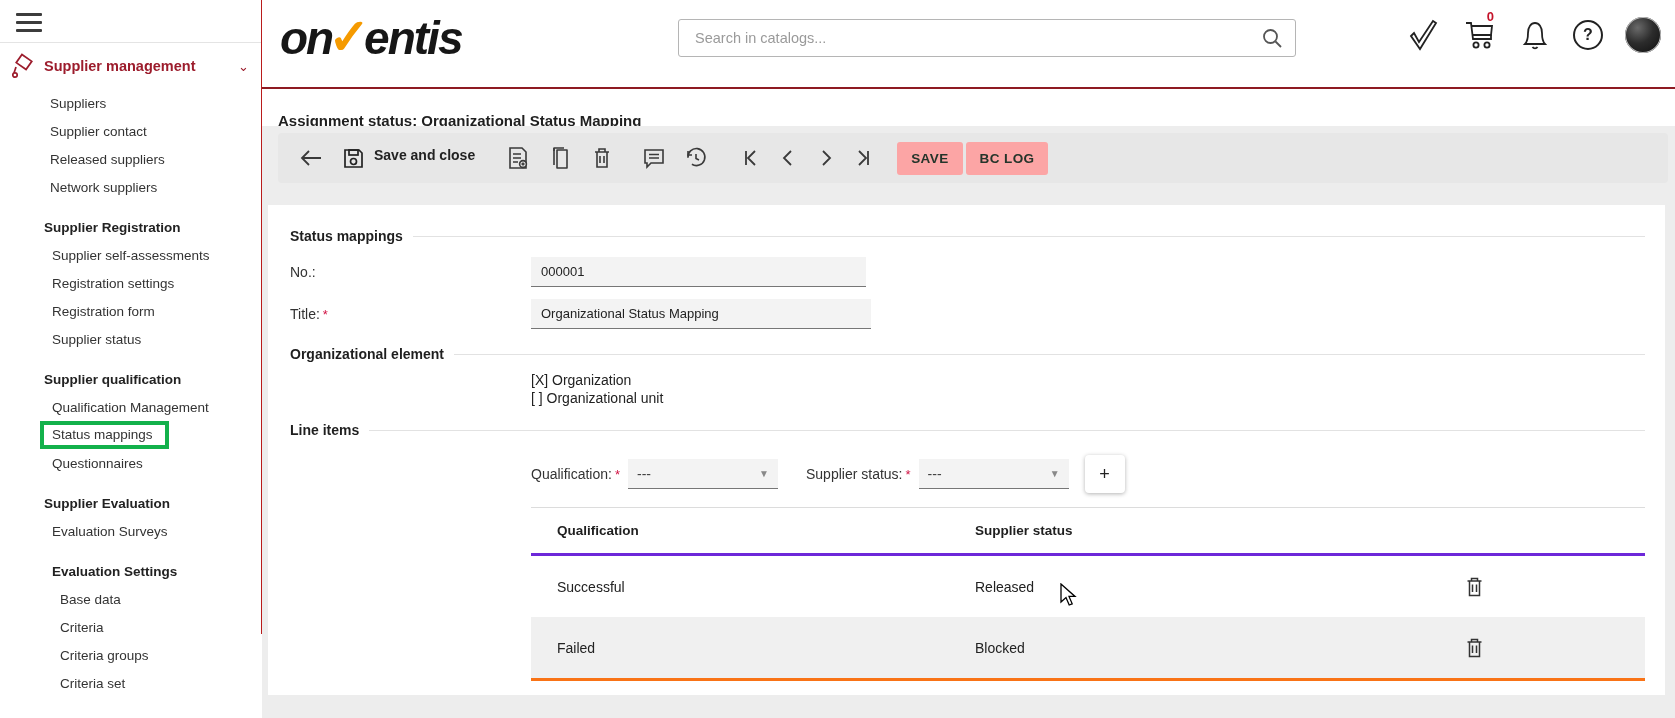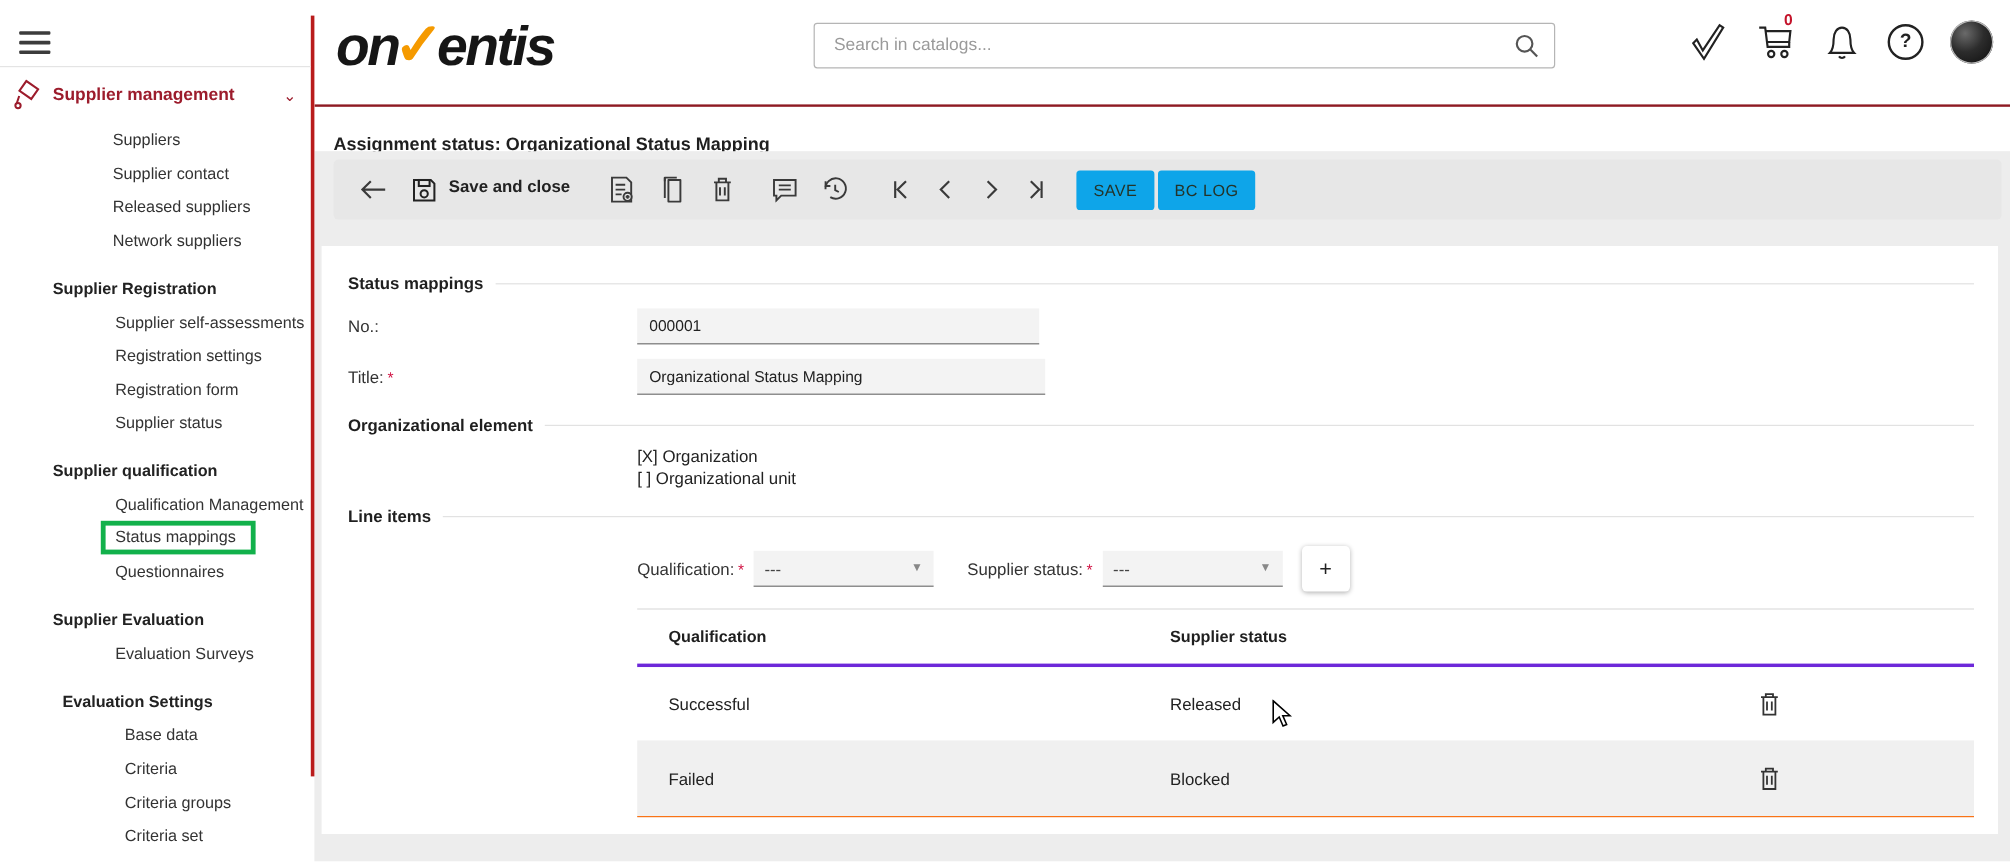"Supplier management" .sidebar { border-right: 3px solid #b91c1c -> 1px solid #b91c1c; top: 13px -> 0 }
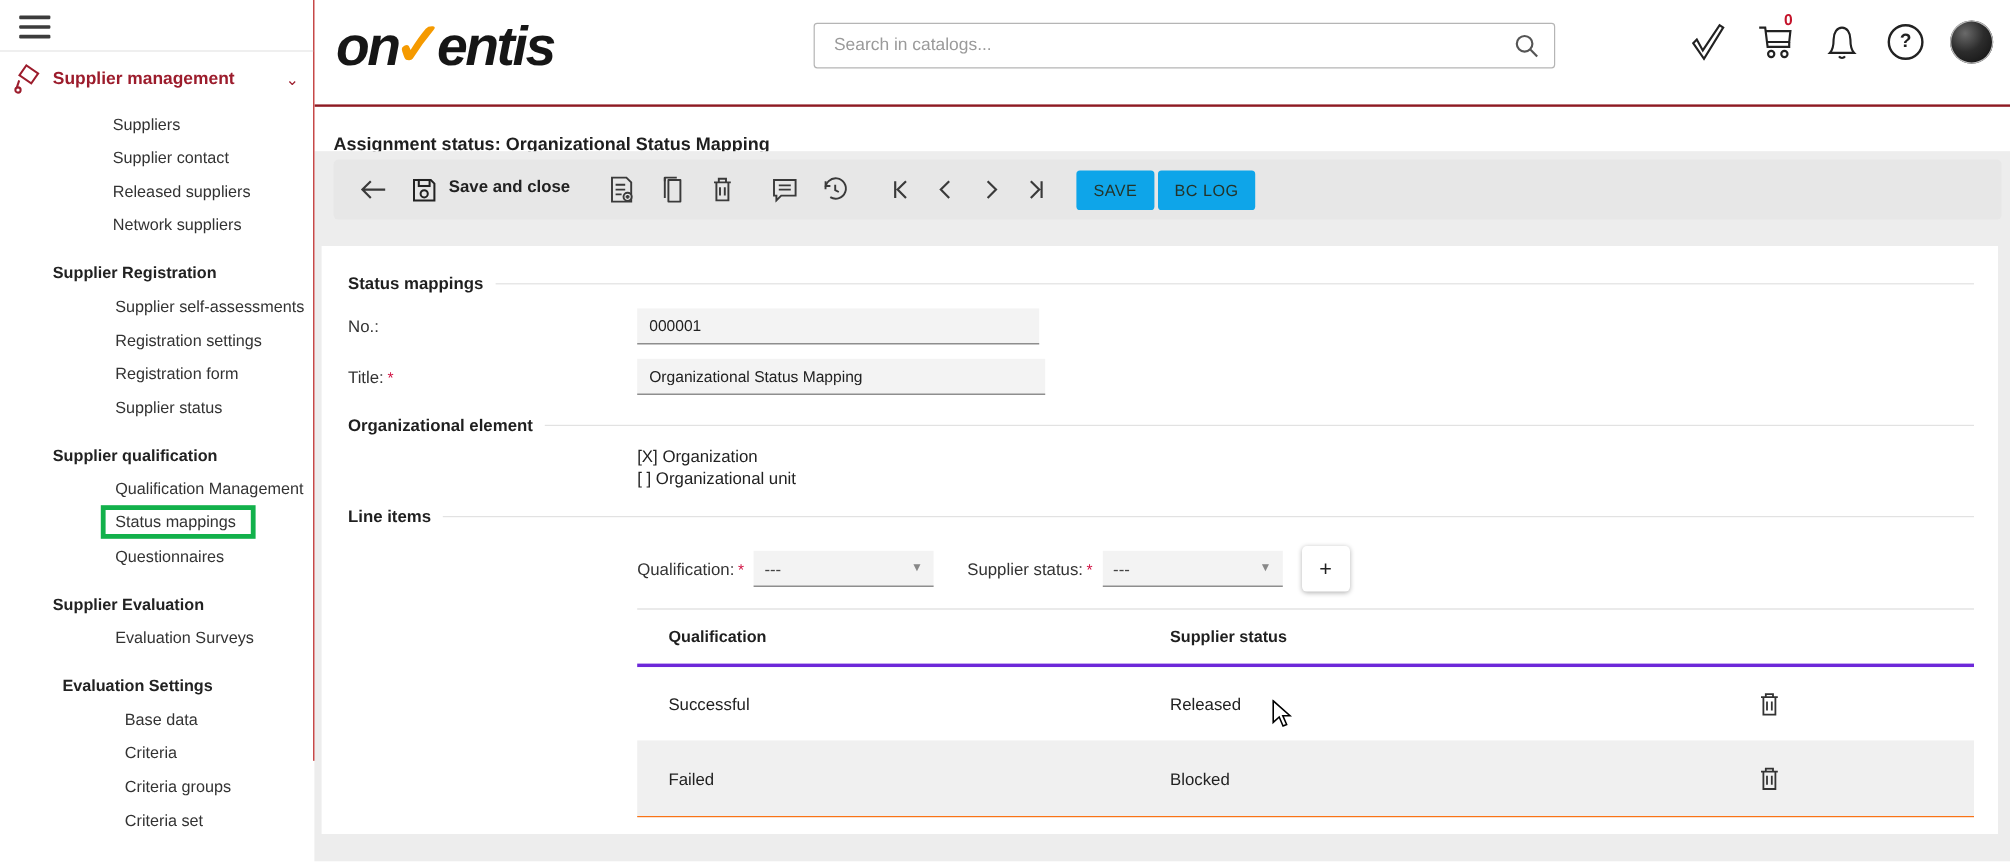"Suppliers" .nav-item { margin-left: 44px -> none }
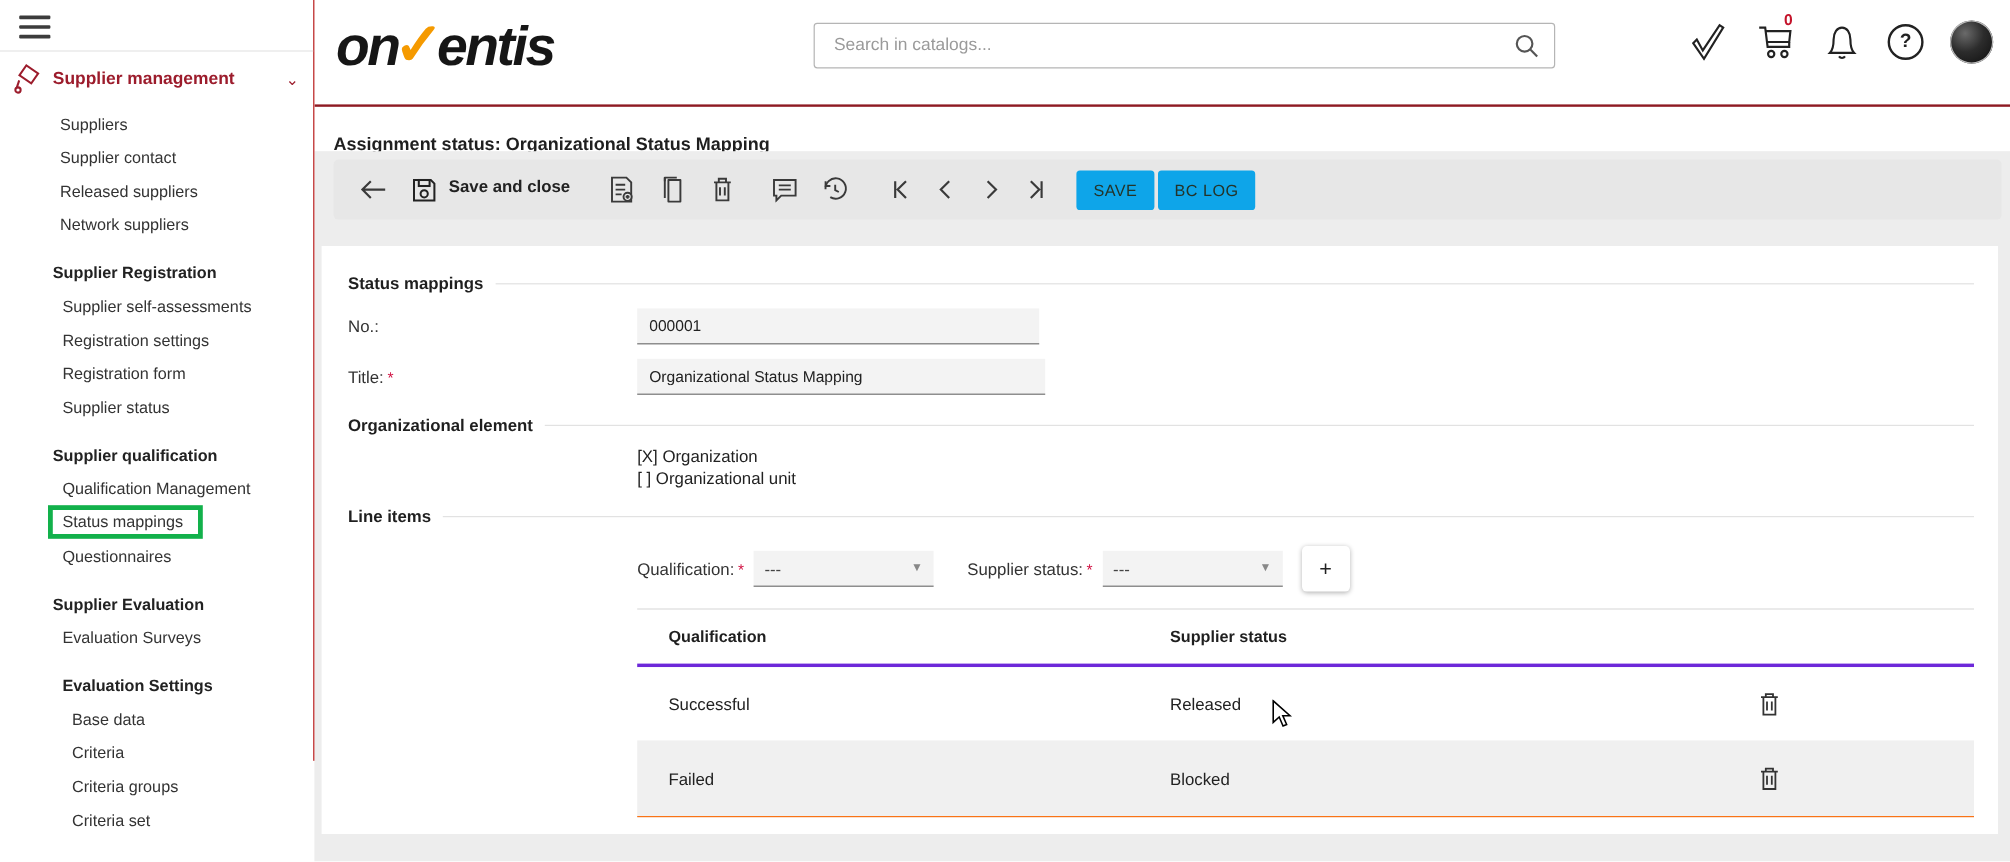"SAVE" .greenbtn { background: #0ea5e9 -> #fca5a5; font-weight: normal -> bold }
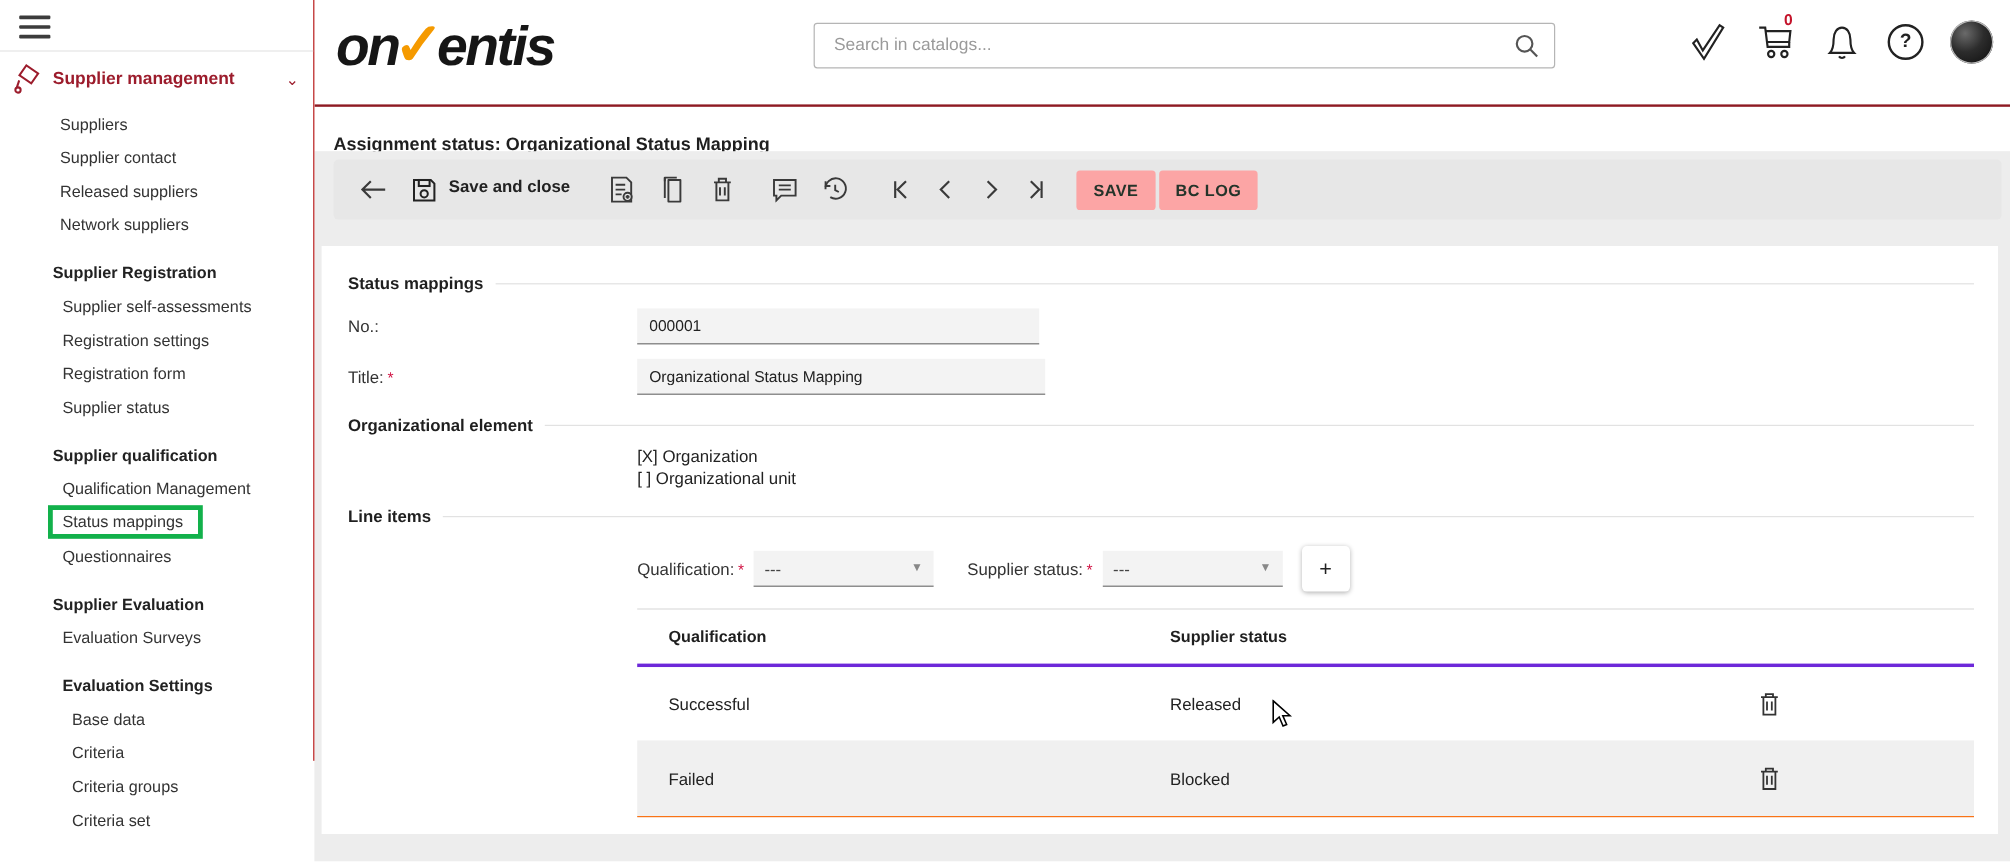"Failed" .trow.r2 { border-bottom: 1px solid #f97316 -> 3px solid #f97316 }
